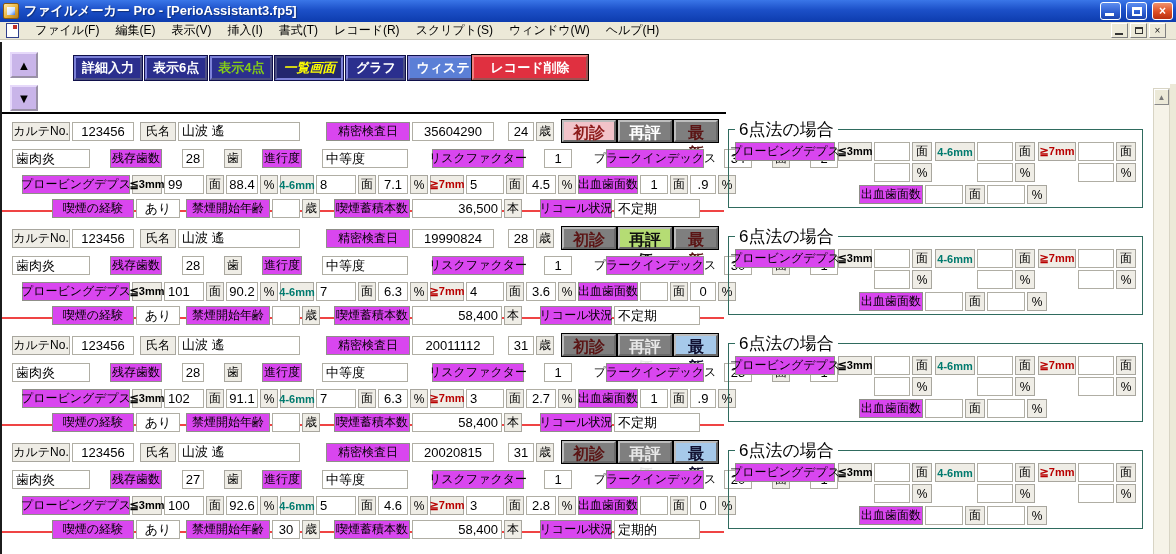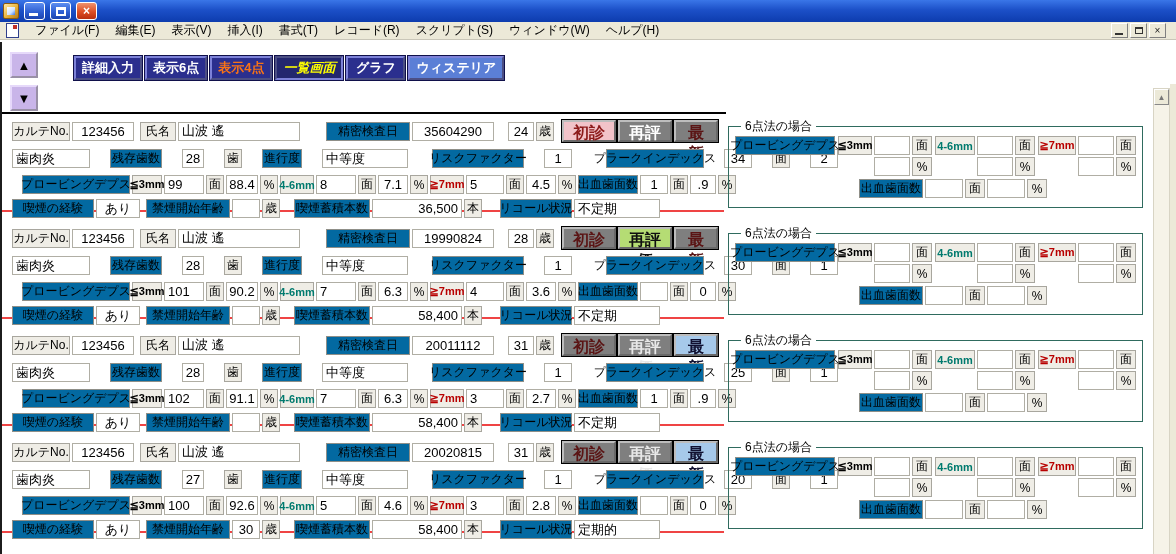"ファイルメーカー Pro - [PerioAssistant3.fp5]" span.title { html: none -> <span>ファイルメーカー Pro - [PerioAssistant3.fp5]</span> }
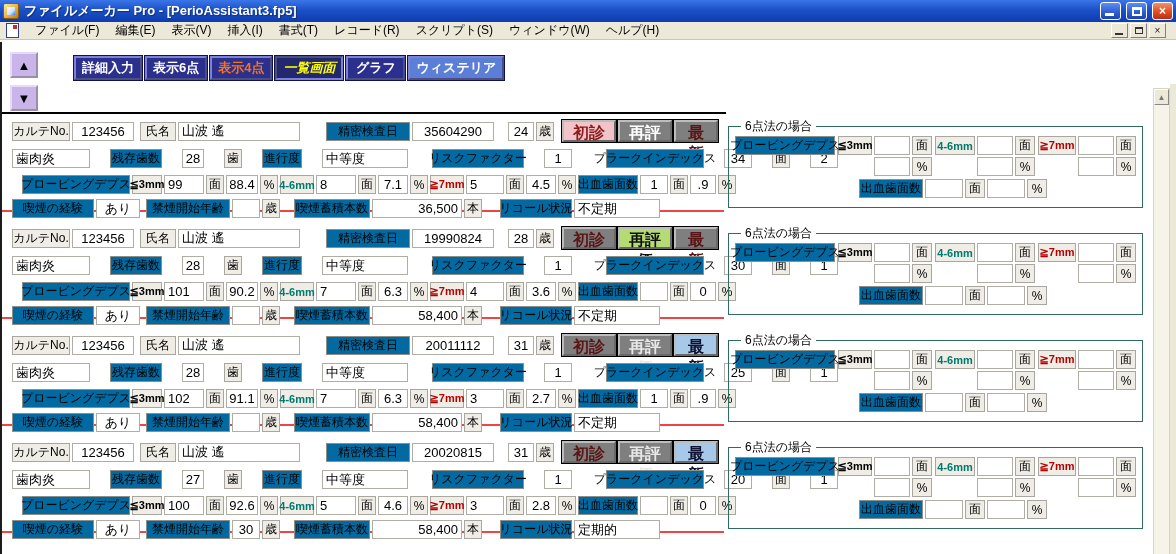"表示4点" button.nav-btn { color: #f97316 -> #84cc16 }
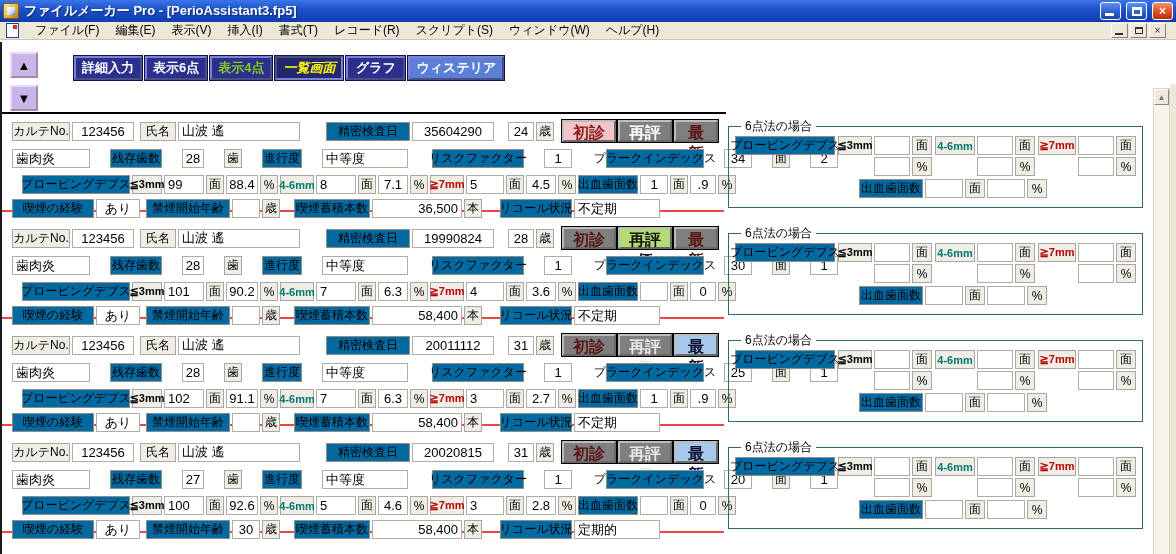"レコード削除" button.delete-btn { html: none -> <button>レコード削除</button> }
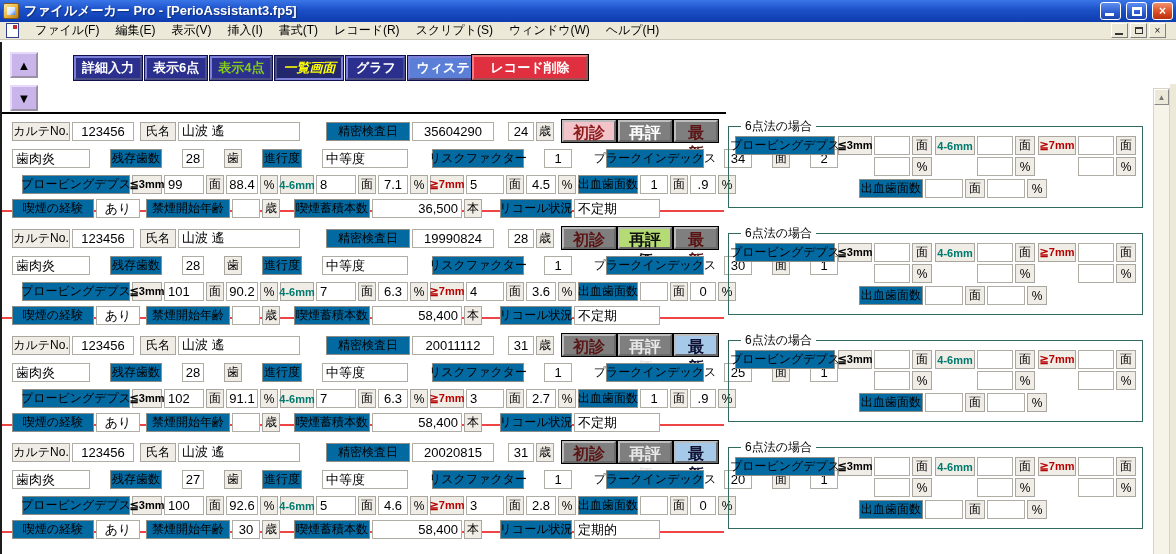"精密検査日" .gray { background: #0369a1 -> #d946ef }
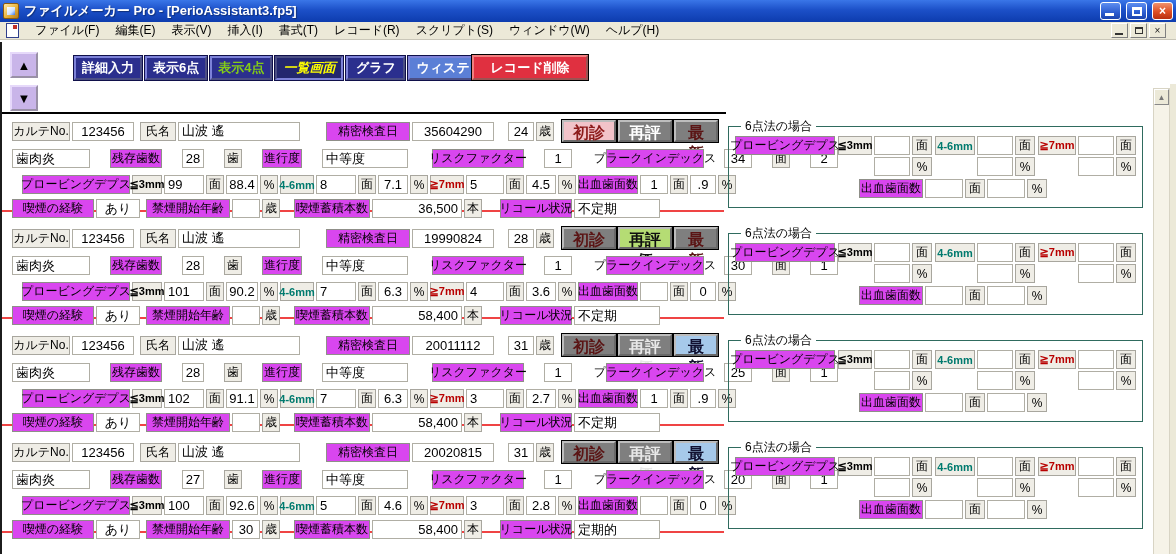"6点法の場合" .sixpt legend { font-size: 12px -> 17px; margin-left: 6px -> none }
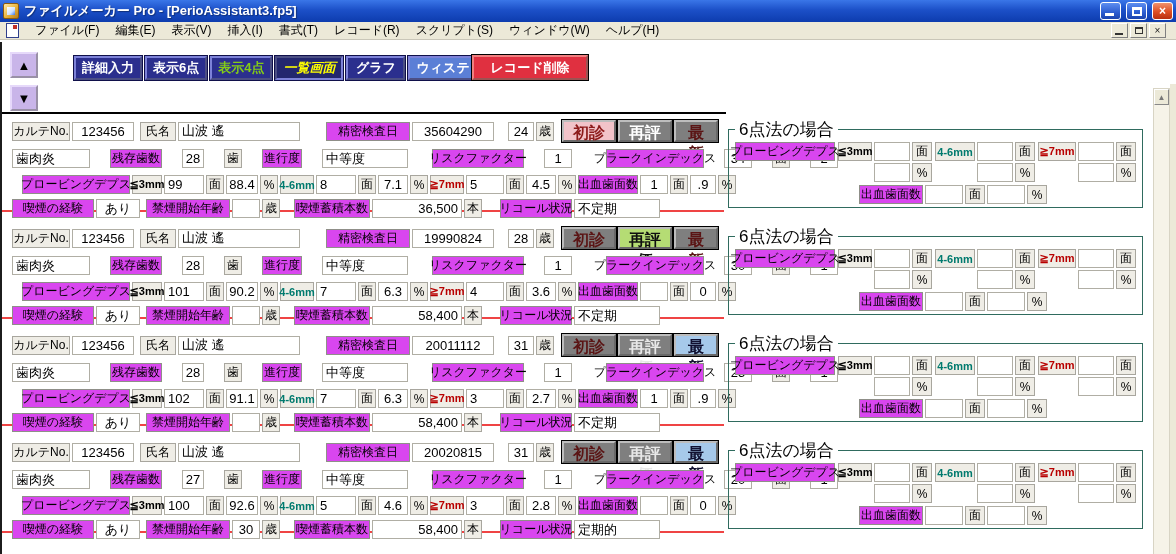"喫煙の経験" .rowD { margin-left: none -> 40px }
